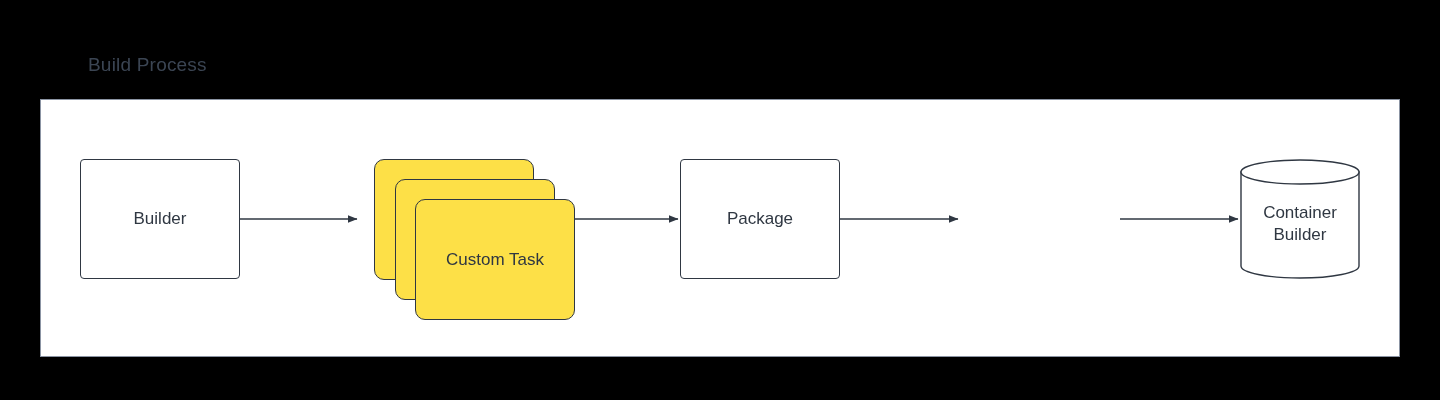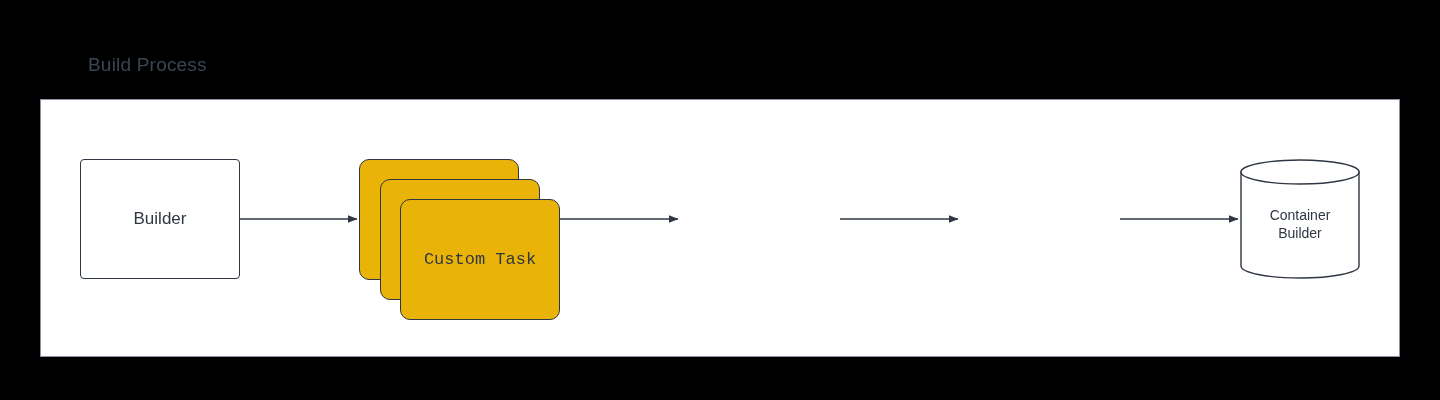"Package" div.node { html: none -> <div> <span>Package</span> </div> }
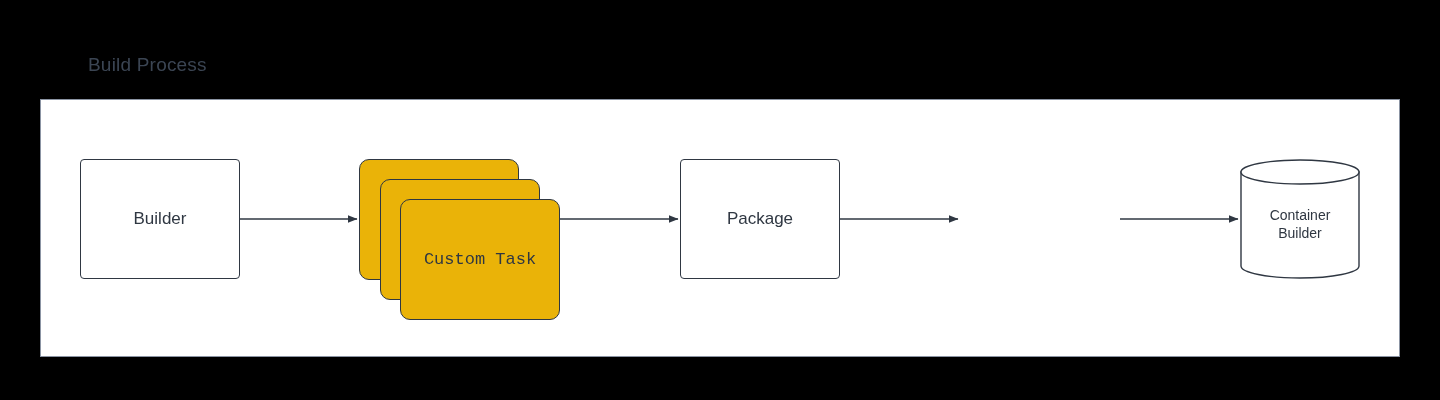"Container" .cyl-label { font-size: 14px -> 17px }
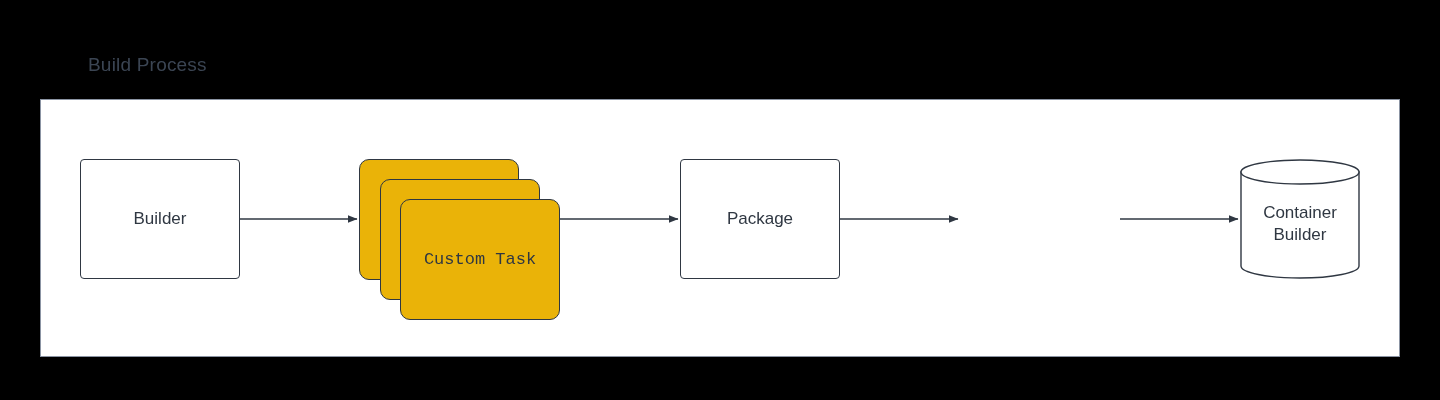"Custom Task" .stack .card { background: #eab308 -> #fde047; font-family: Liberation Mono, monospace -> Liberation Sans, sans-serif; margin-left: none -> 15px }
